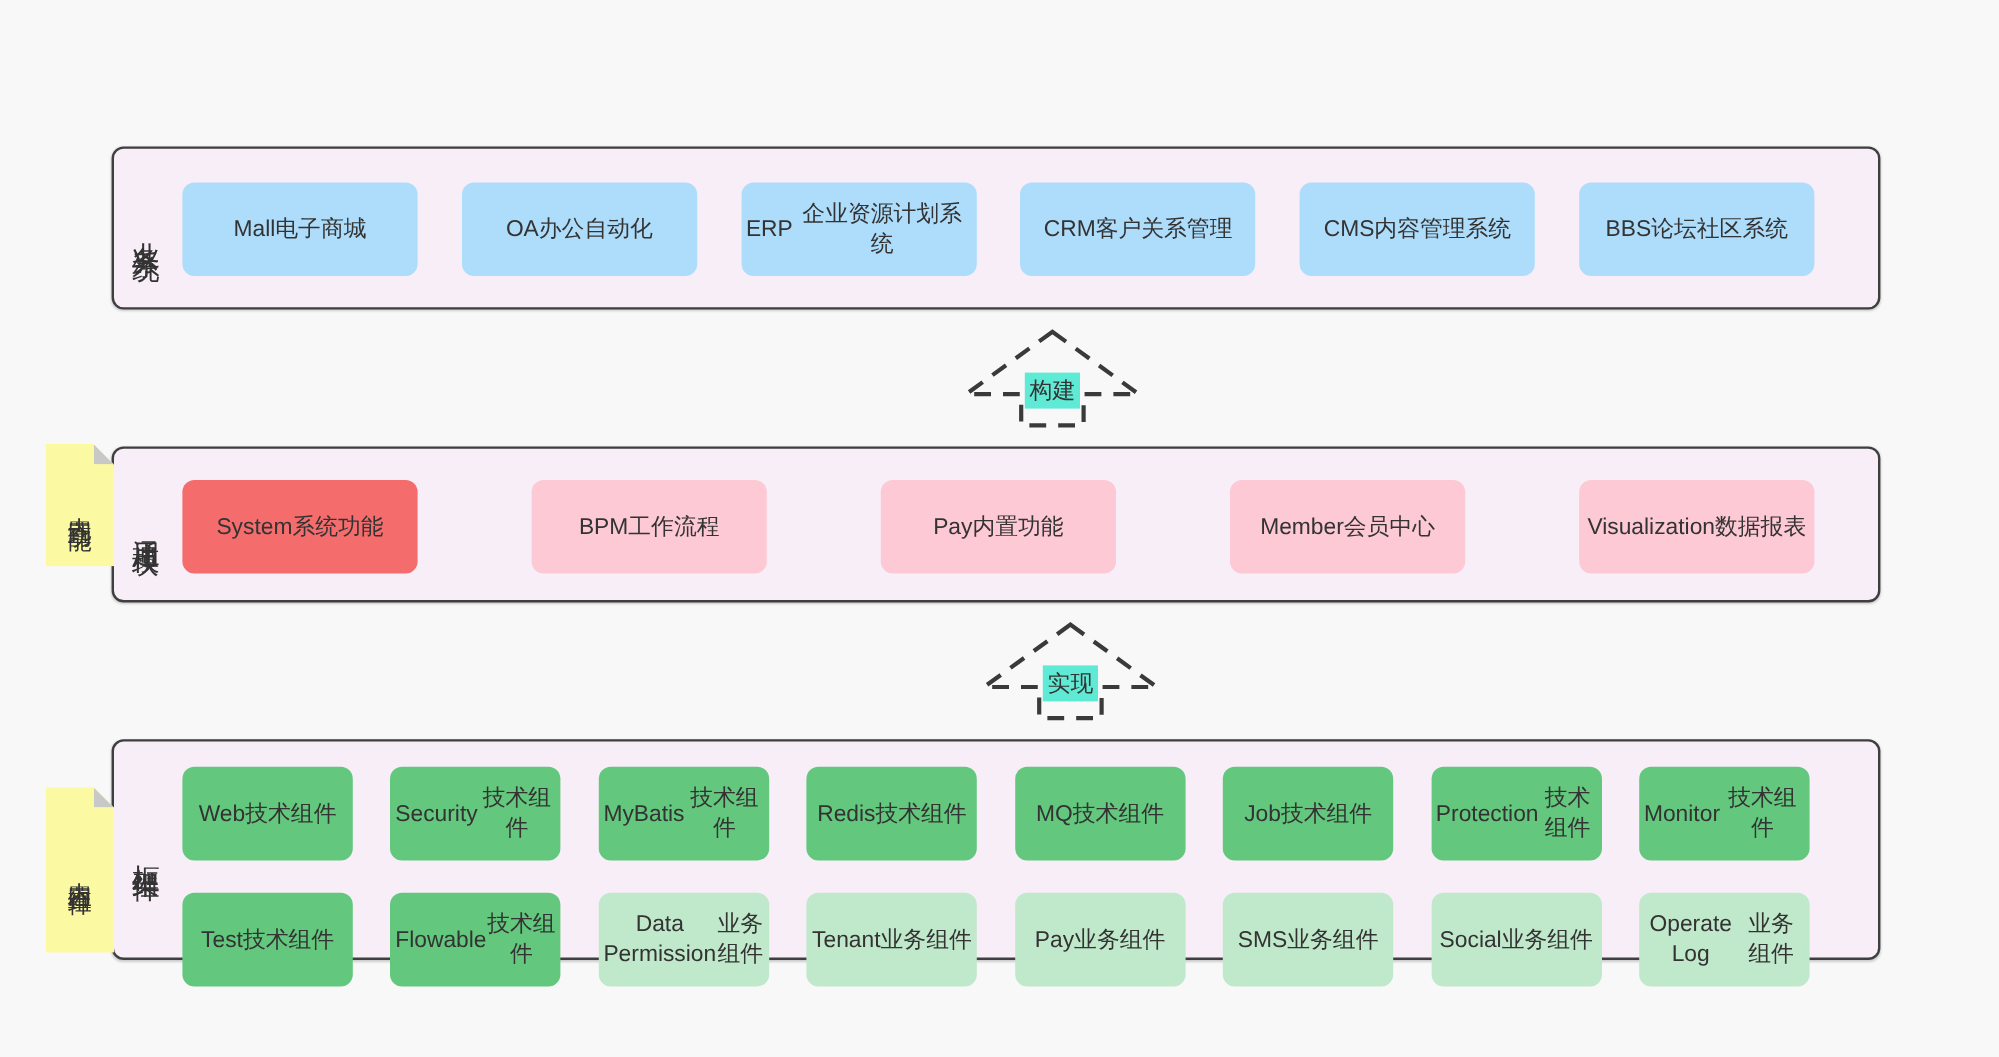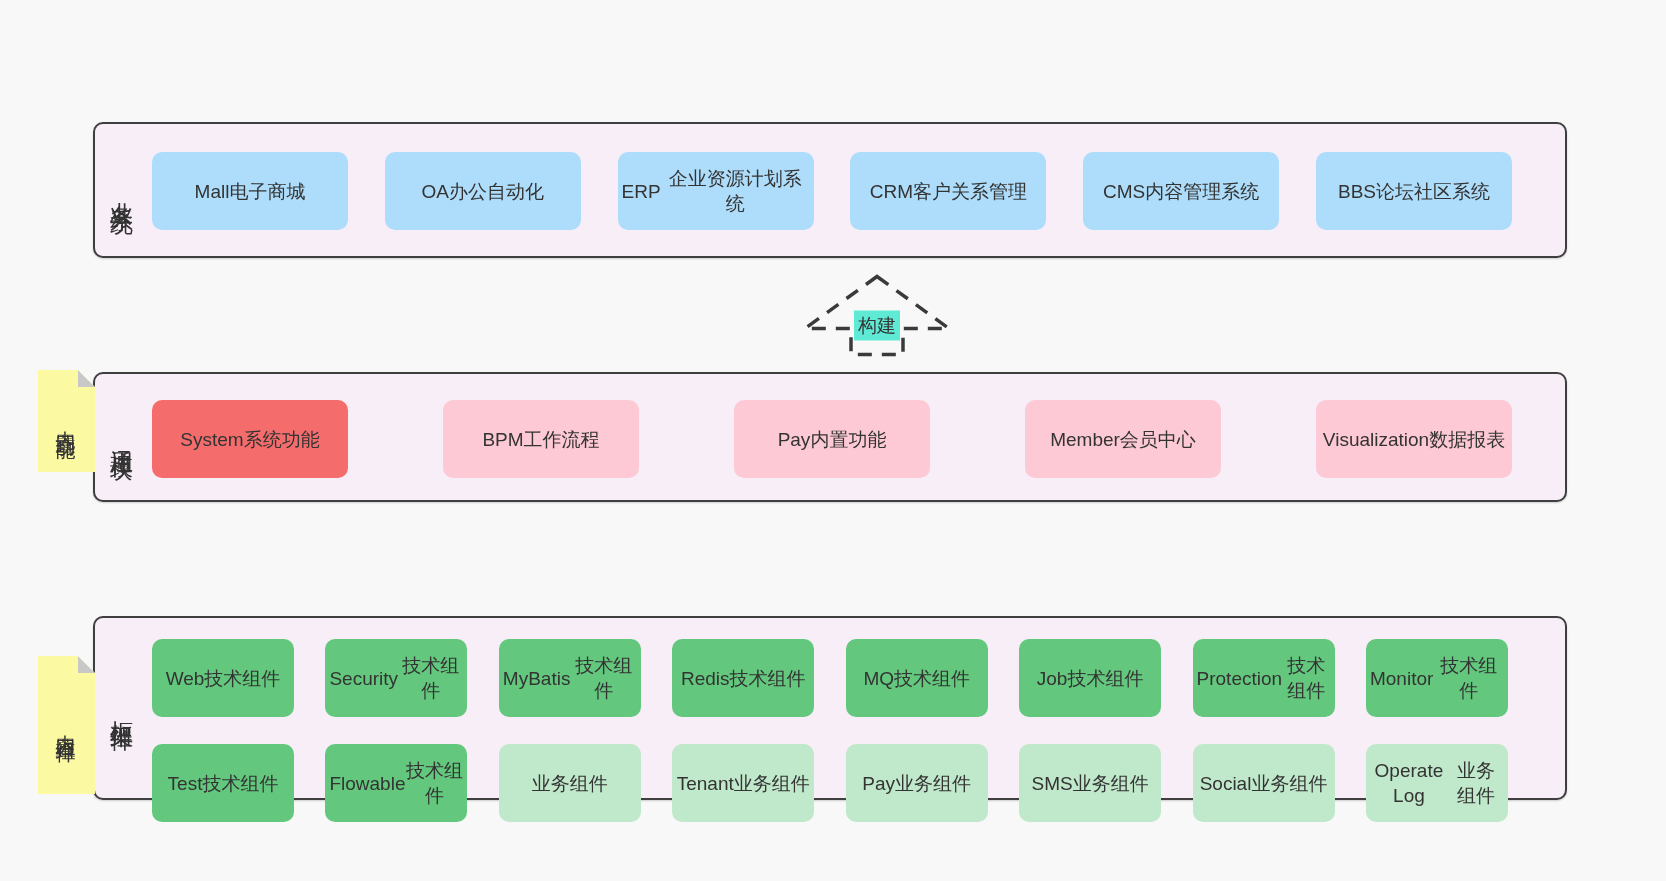"实现" div.arrow { html: none -> <div> <svg> <path></path> </svg> <div>实现</div> </div> }
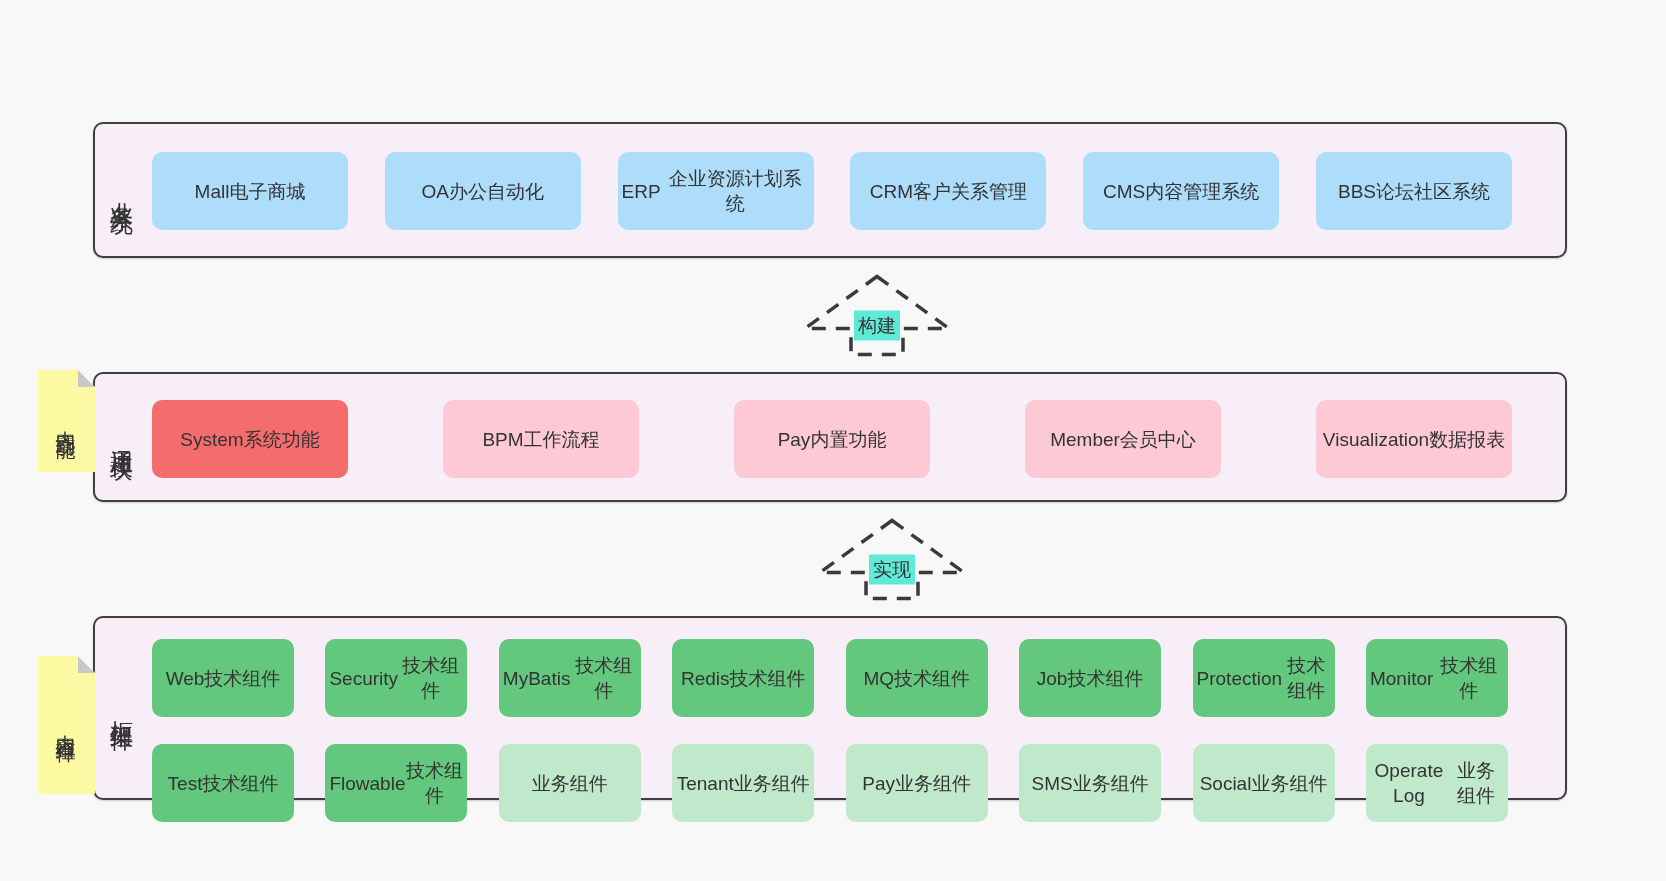"Data Permission" span.en { html: none -> <span>Data Permission</span> }
